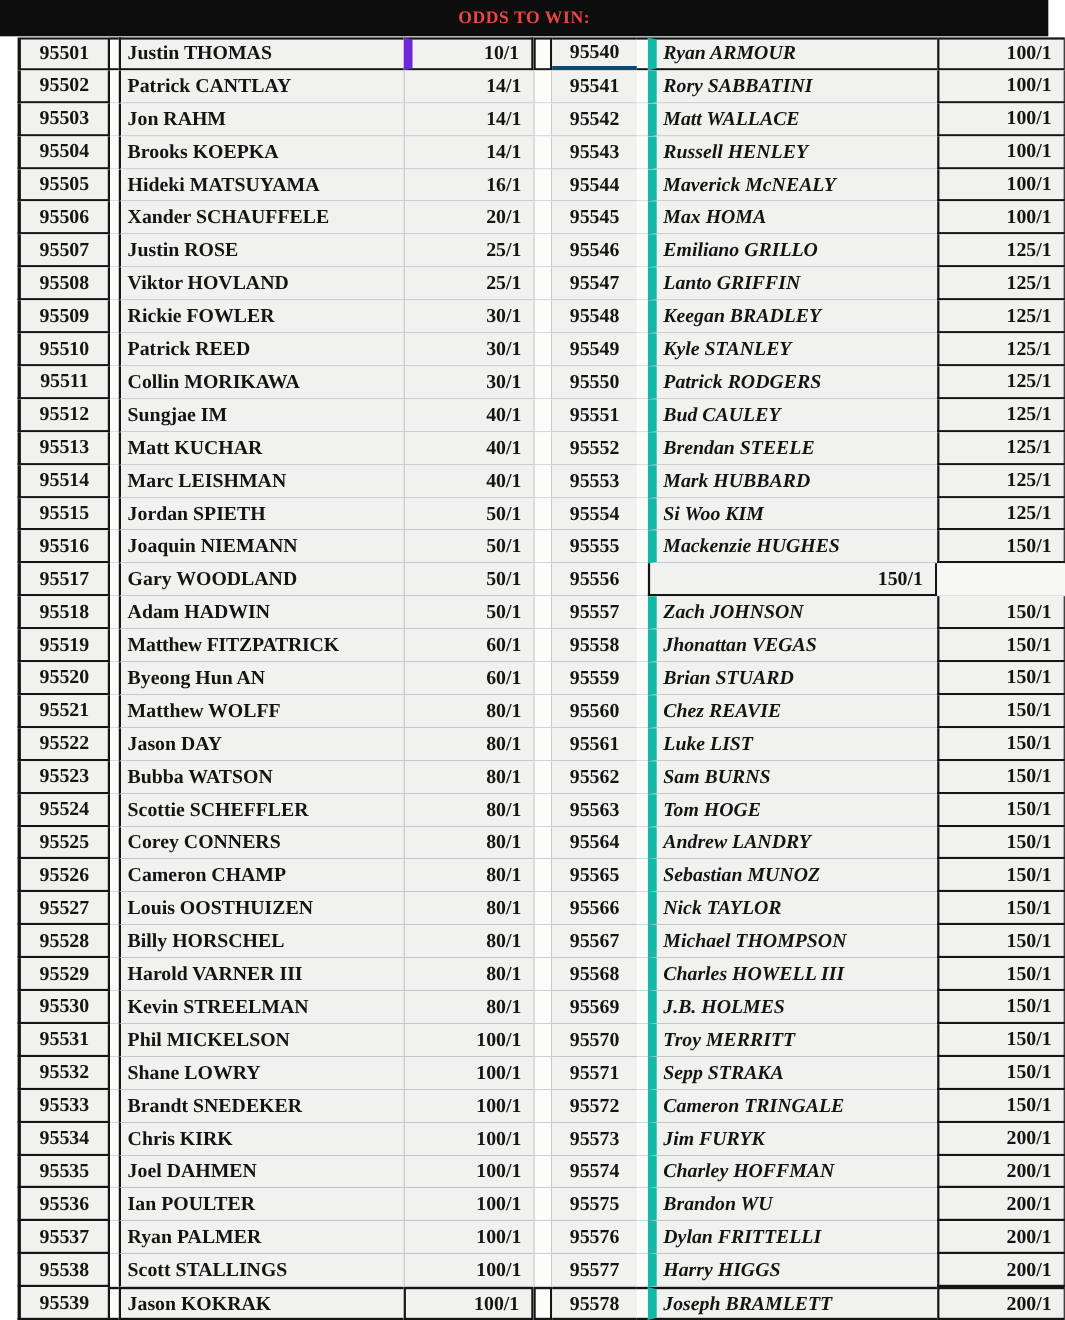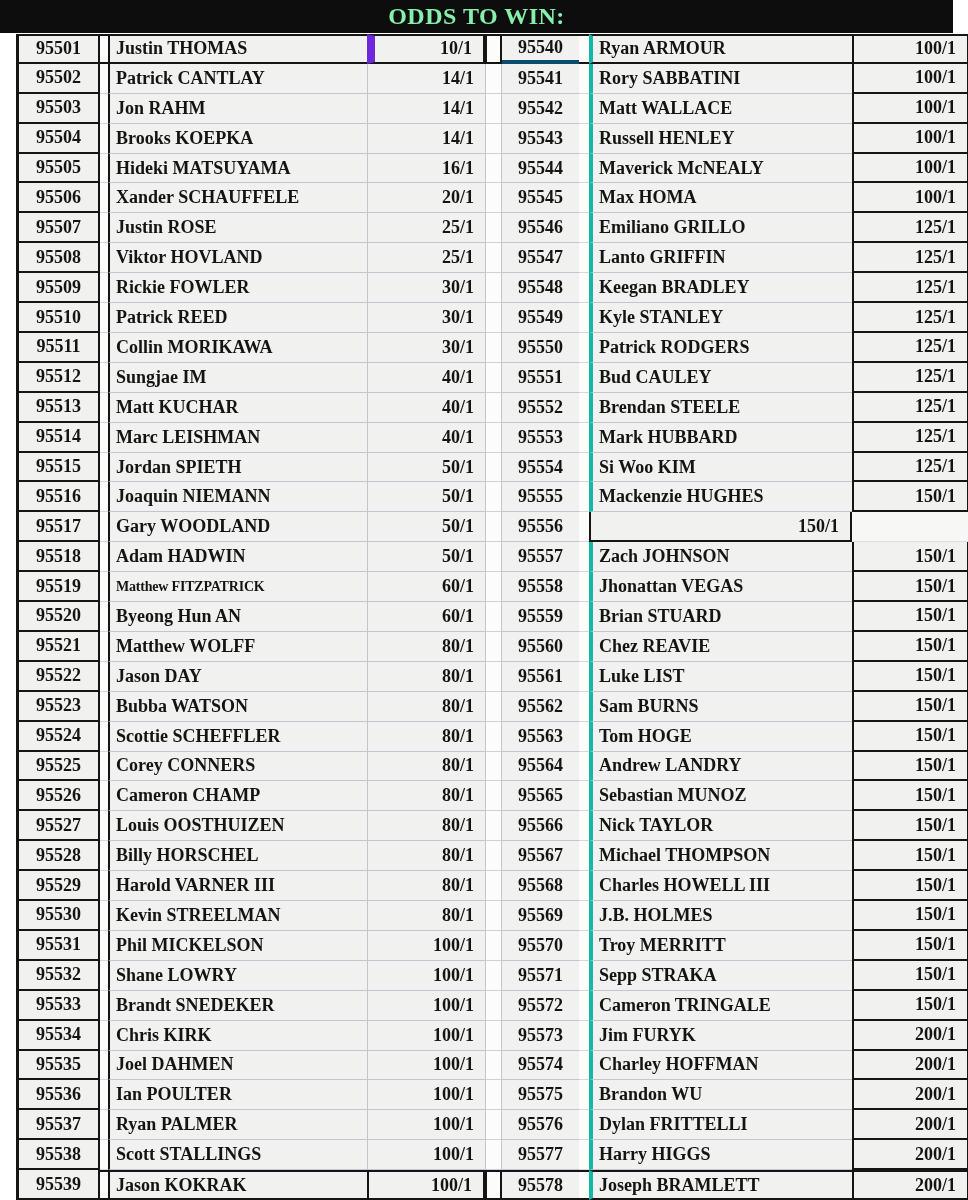"ODDS TO WIN:" .header-bar { color: #86efac -> #ef4444; font-size: 24px -> 16px }
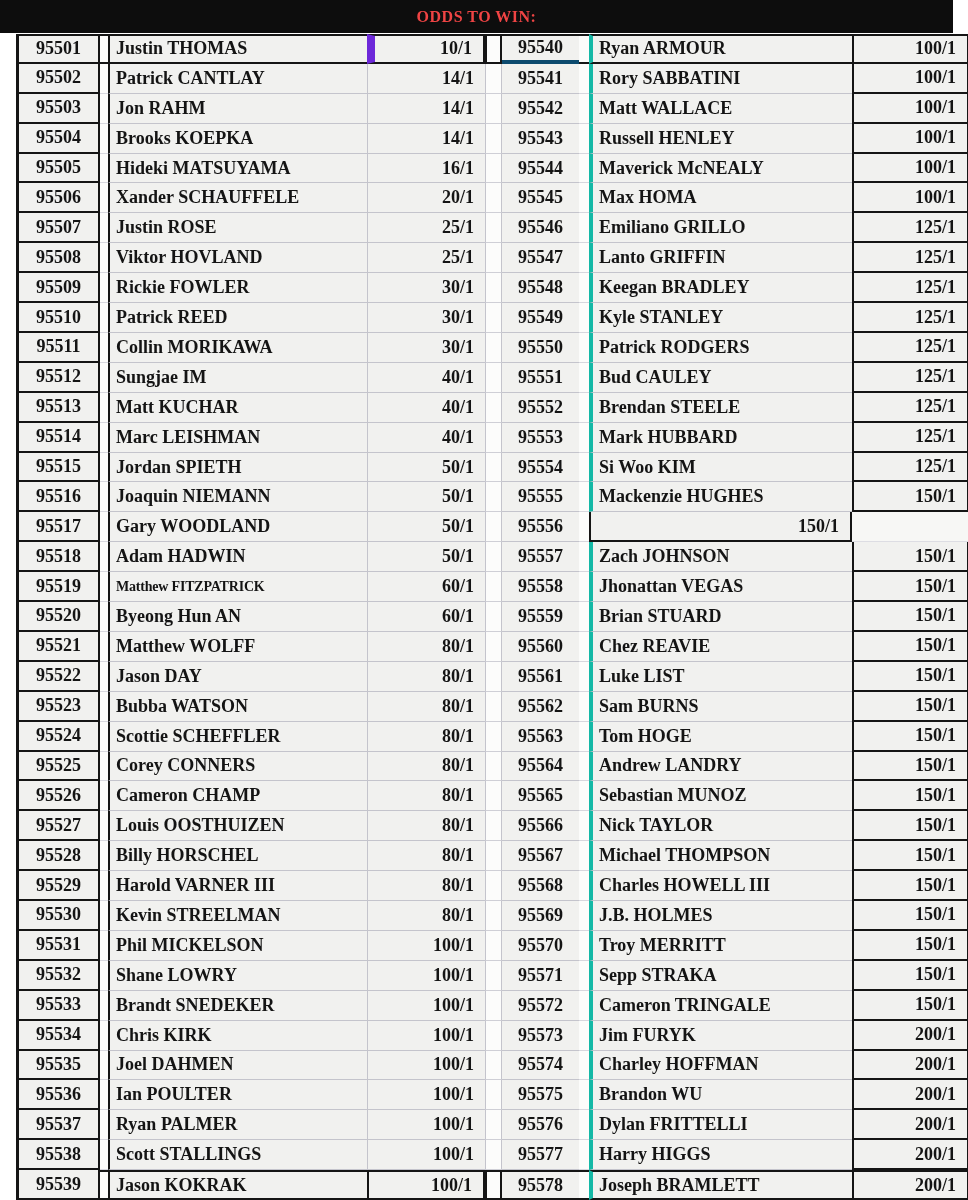"Ryan ARMOUR" .name-r { border-left: 4px solid #14b8a6 -> 8px solid #14b8a6; font-style: none -> italic }
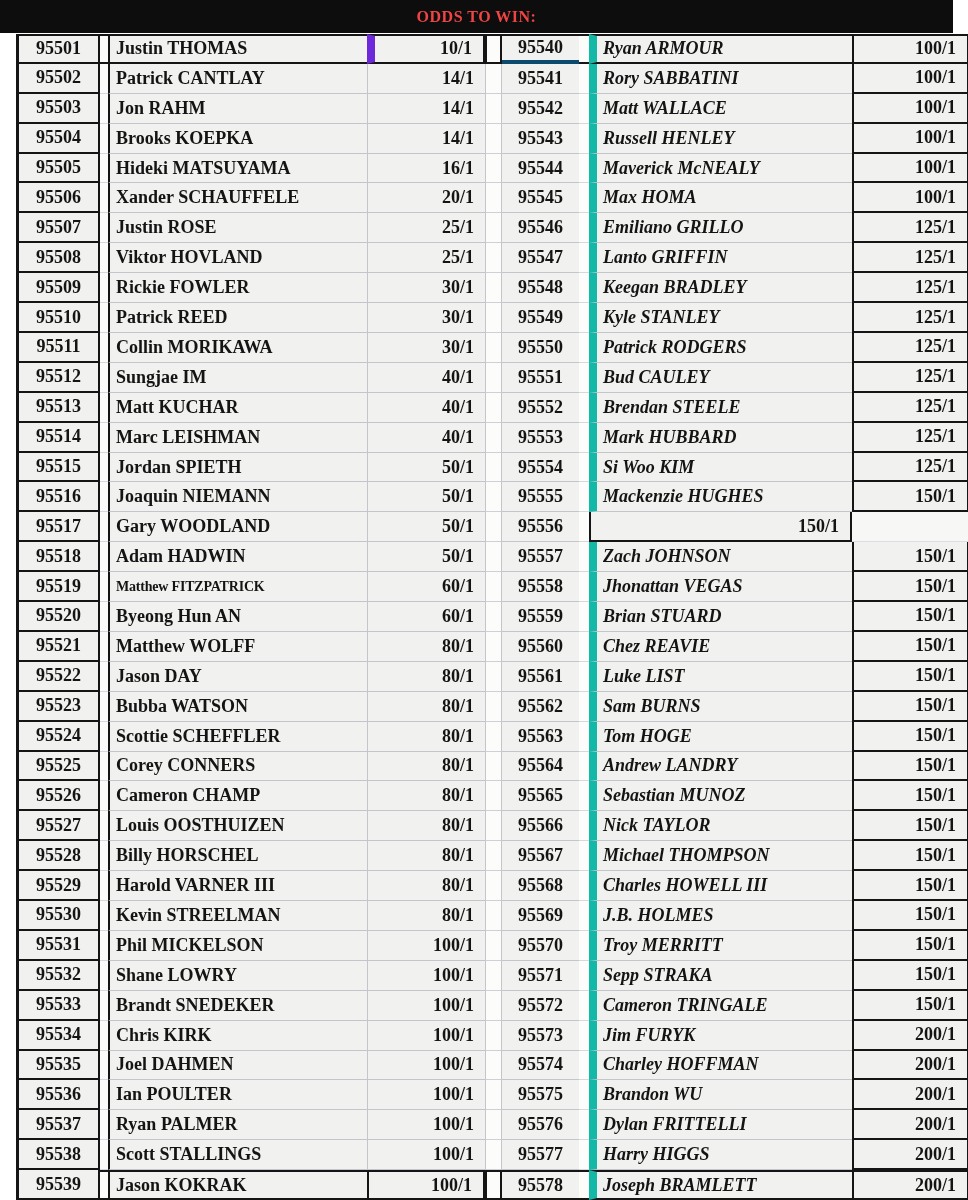"Matthew FITZPATRICK" .condensed { font-size: 14px -> 18px }
